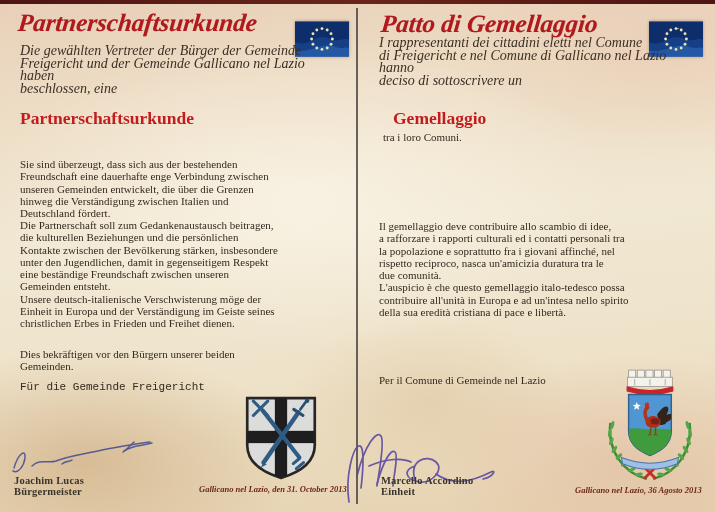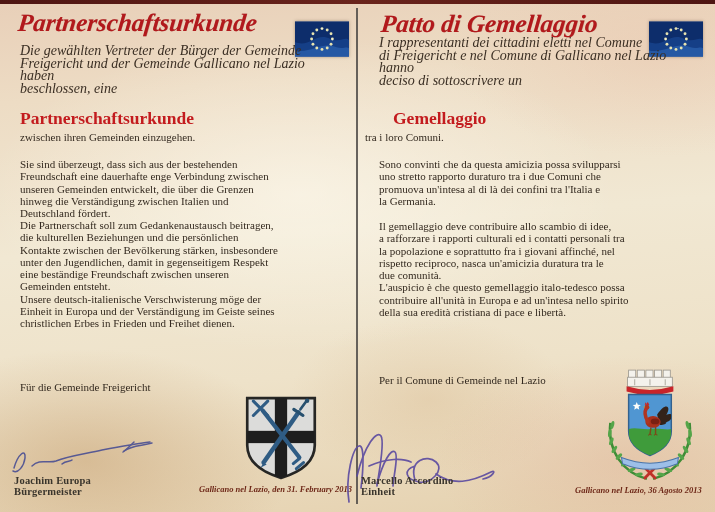"zwischen ihren Gemeinden einzugehen." div.sub { html: <div>zwischen ihren Gemeinden einzugehen.</div> -> none }
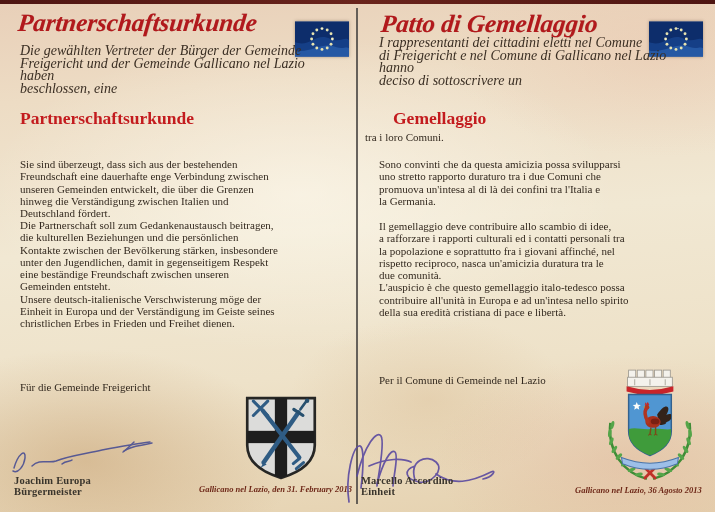"tra i loro Comuni." .right .sub { left: 8px -> 26px }
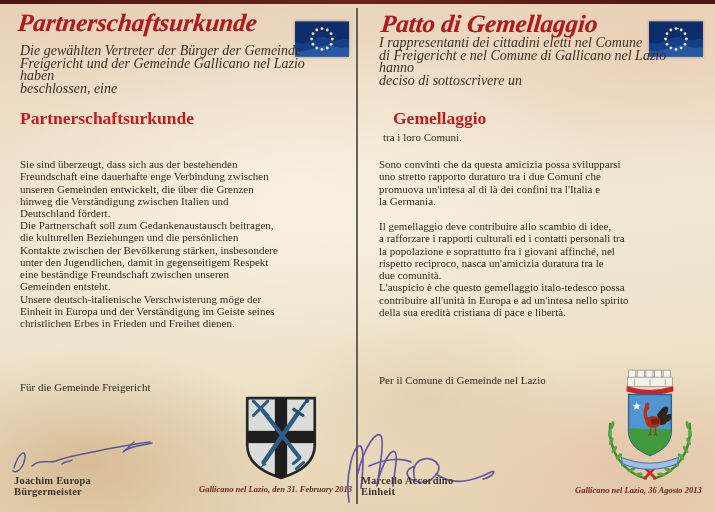"Sono convinti che da questa" div.para { html: <div>Sono convinti che da questa amicizia possa svilupparsi uno stretto rapporto duraturo tra i due Comuni che promuova un'intesa al di là dei confini tra l'Italia e la Germania.</div> -> none }
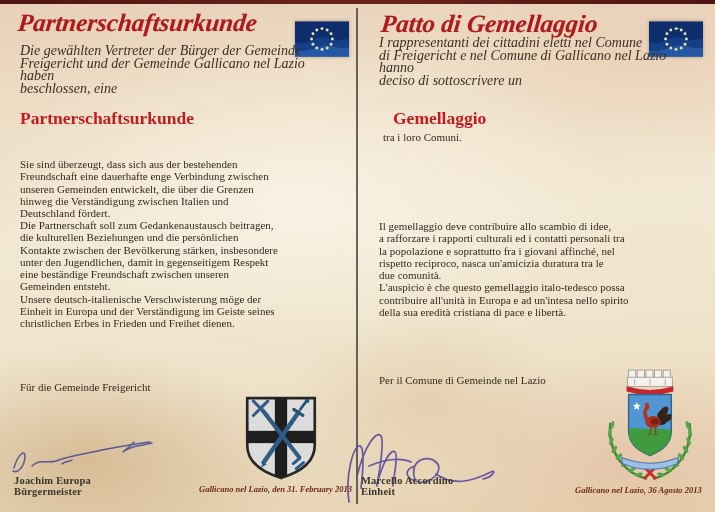"Dies bekräftigen vor den Bürgern" div.para { html: none -> <div>Dies bekräftigen vor den Bürgern unserer beiden Gemeinden.</div> }
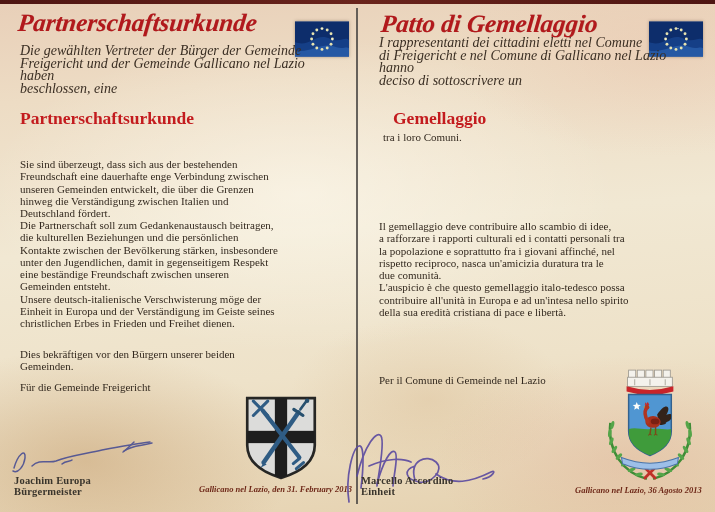"Für die Gemeinde Freigericht" .left .p4 { font-family: none -> Liberation Mono, monospace }
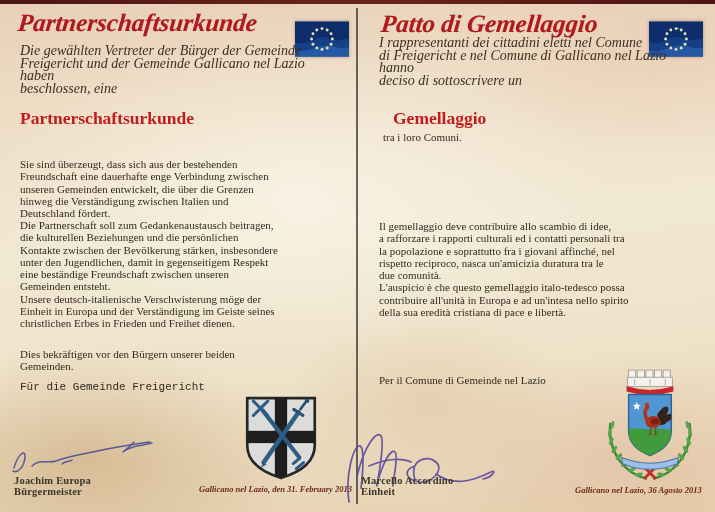"Joachim Europa" div { text: Europa -> Lucas }
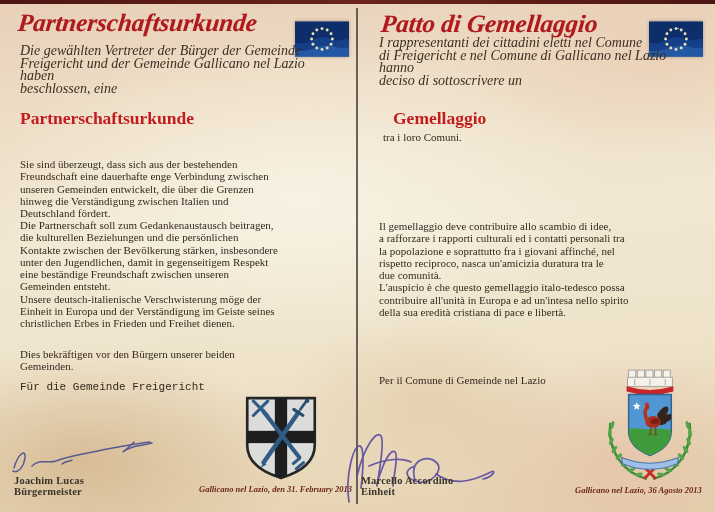"Marcello Accordino" .right .signer { left: 4px -> 24px }
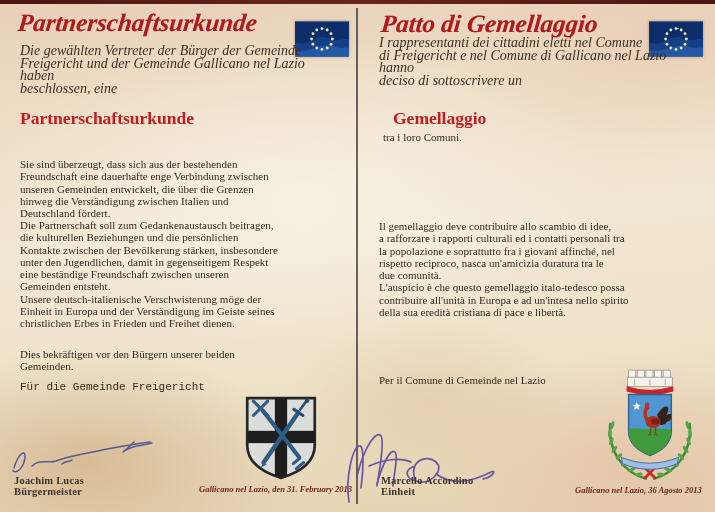"Gallicano nel Lazio, den 31." div.dateline { text: February -> October }
